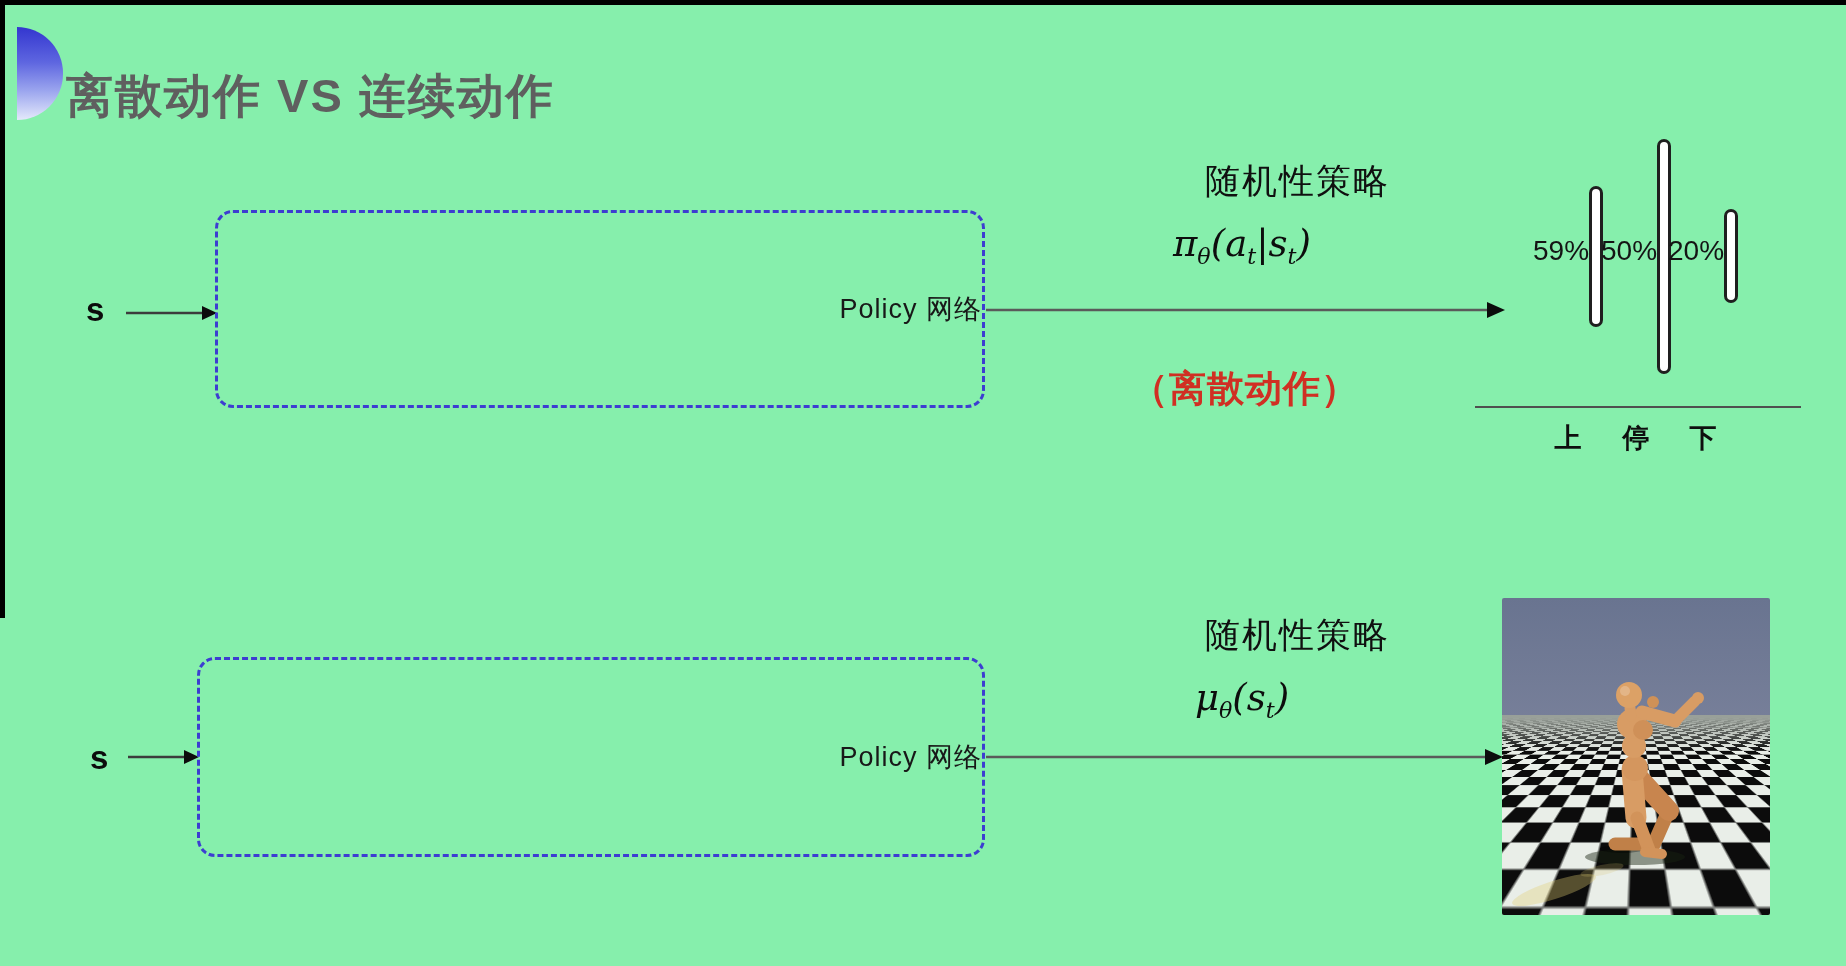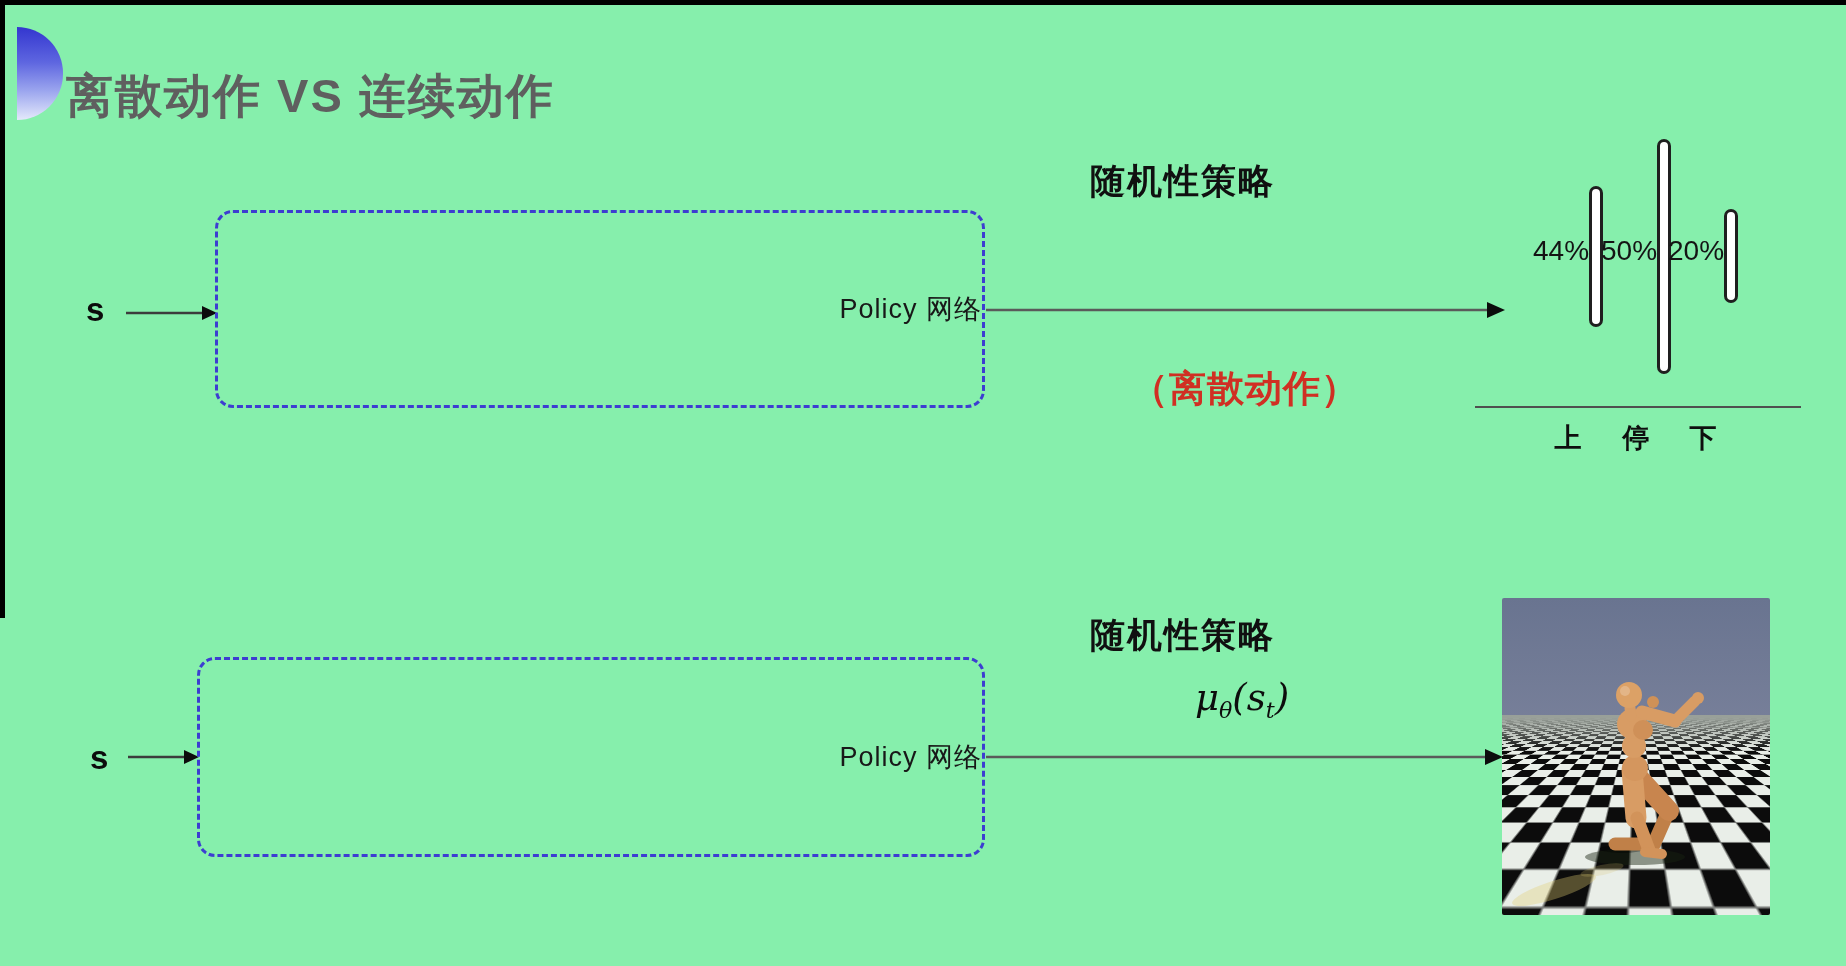"随机性策略" .policy-type { font-weight: 700 -> 400; text-align: left -> right }
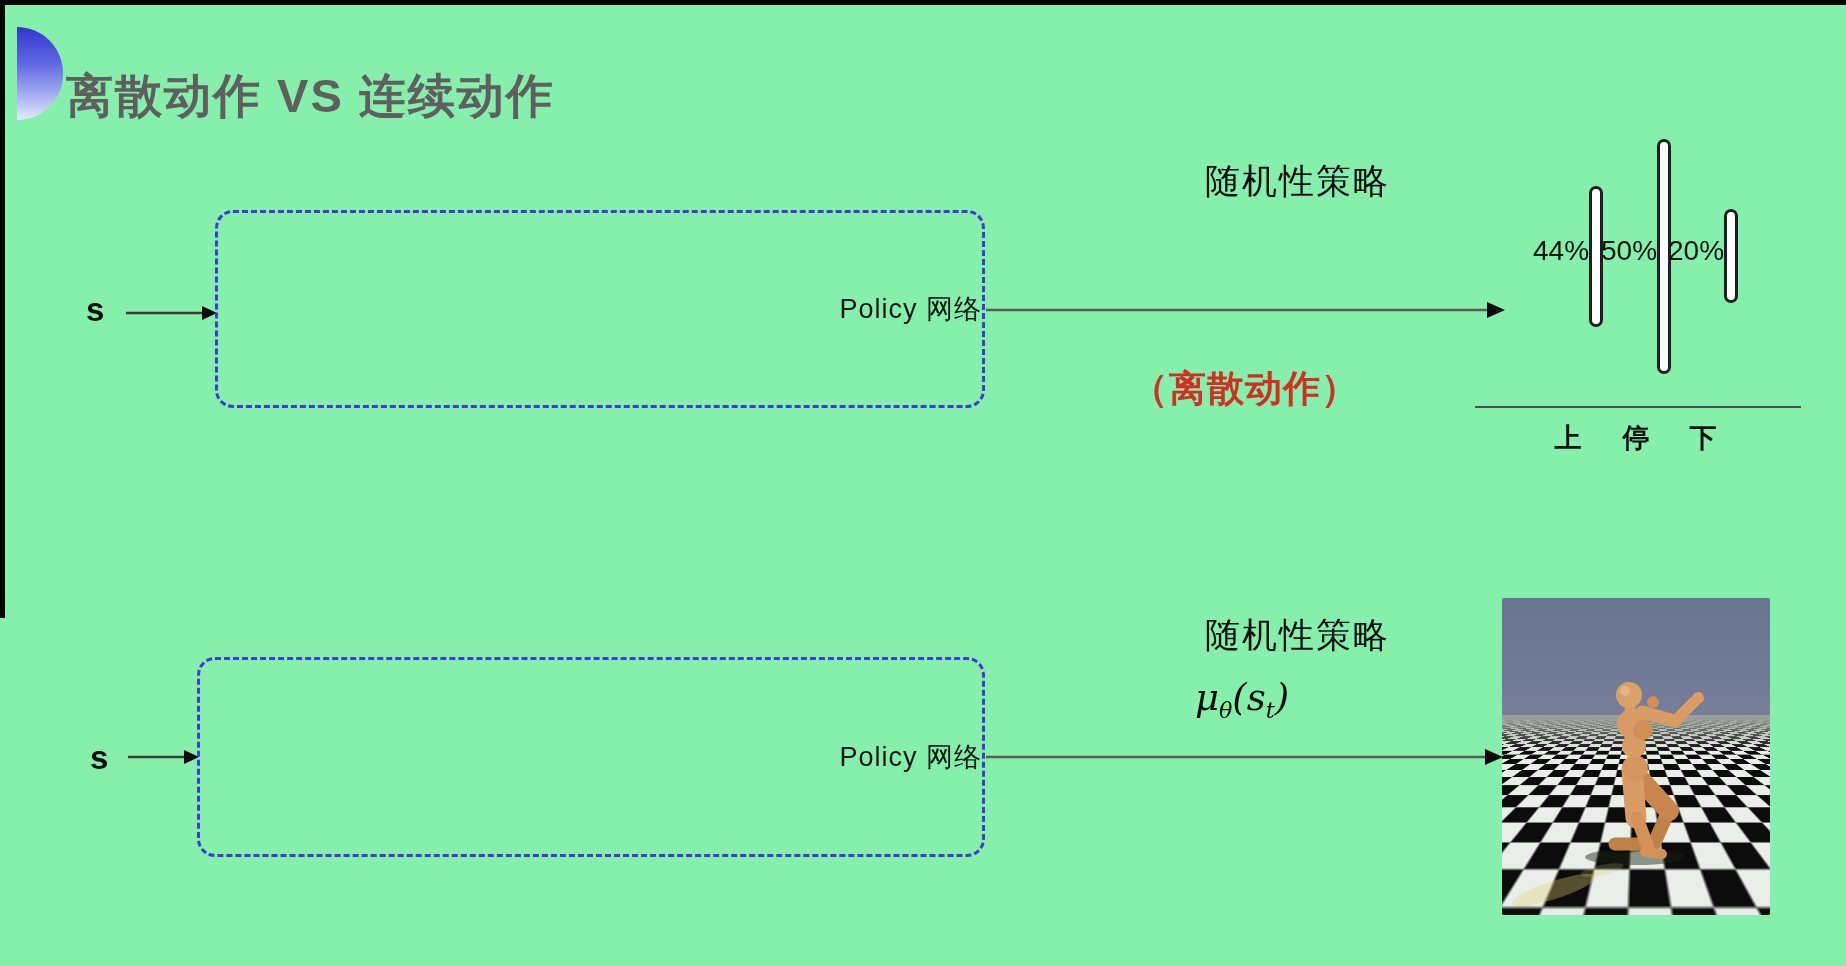"πθ(at|st)" div.formula { html: none -> <div><span>π</span><sub>θ</sub><span>(</span><span>a</span><sub>t</sub><span>|</span><span>s</span><sub>t</sub><span>)</span></div> }
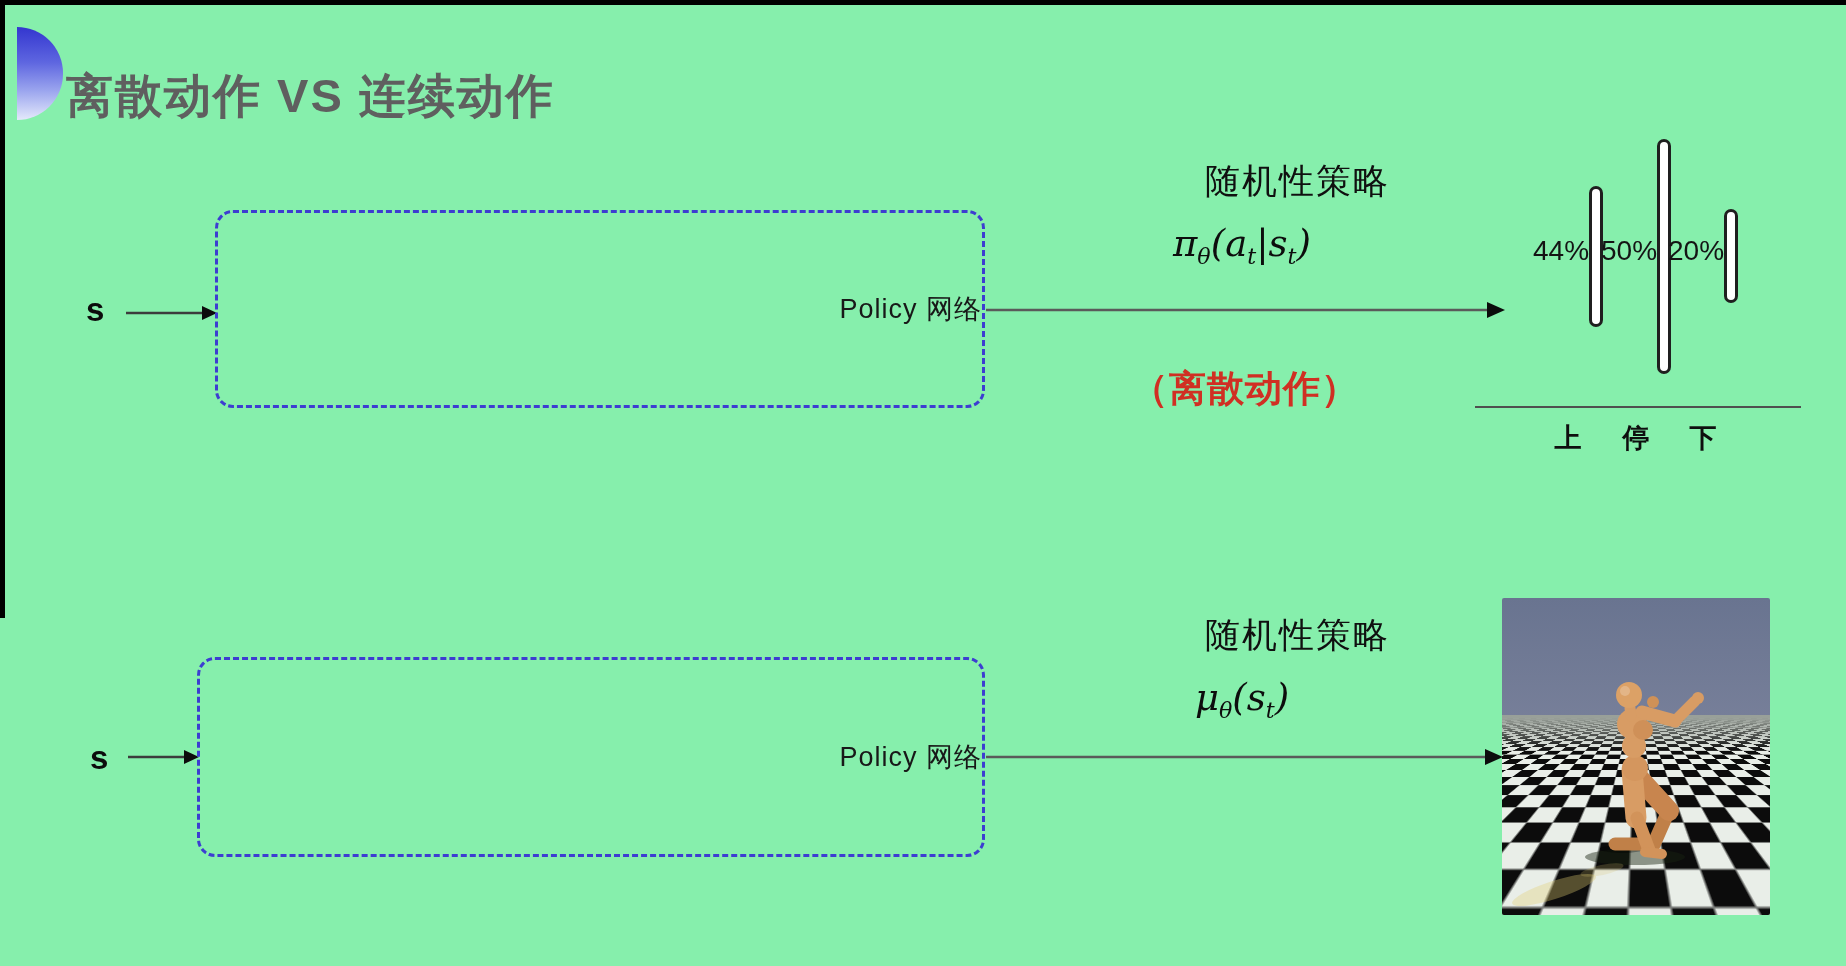"44%" div.bar-value { text: 44% -> 59% }
